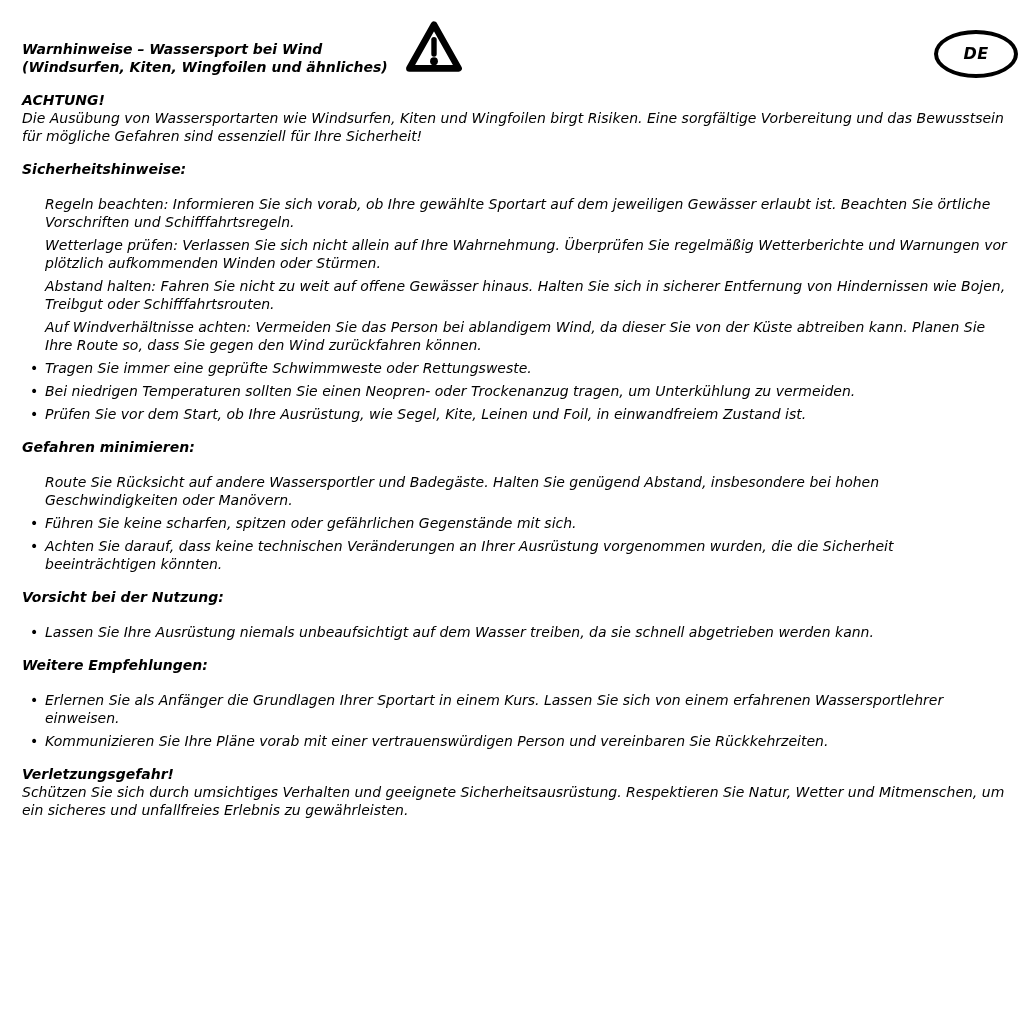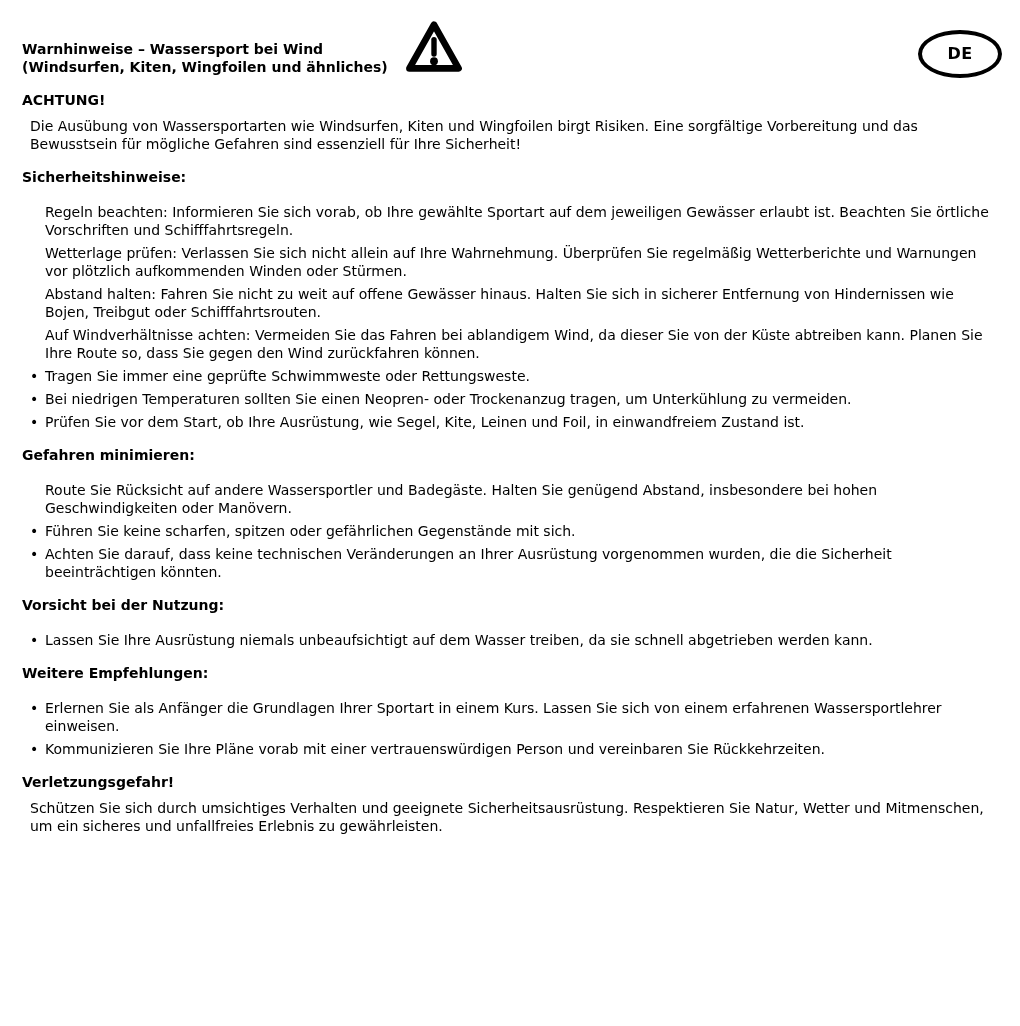"Warnhinweise – Wassersport bei Wind" .page { font-style: none -> italic; padding: 40px 24px 0 22px -> 40px 8px 0 22px }
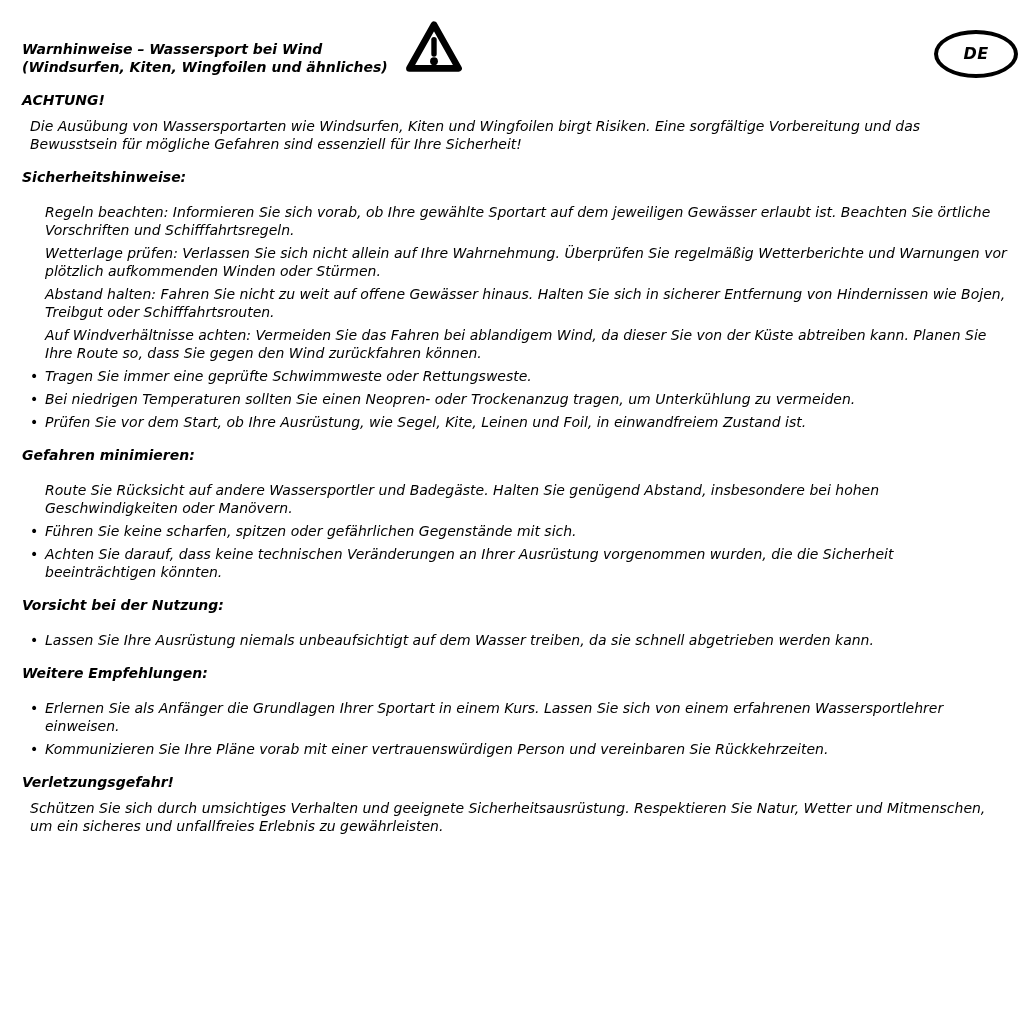"Die Ausübung von Wassersportarten wie" p.para { margin: 8px -> 0 }
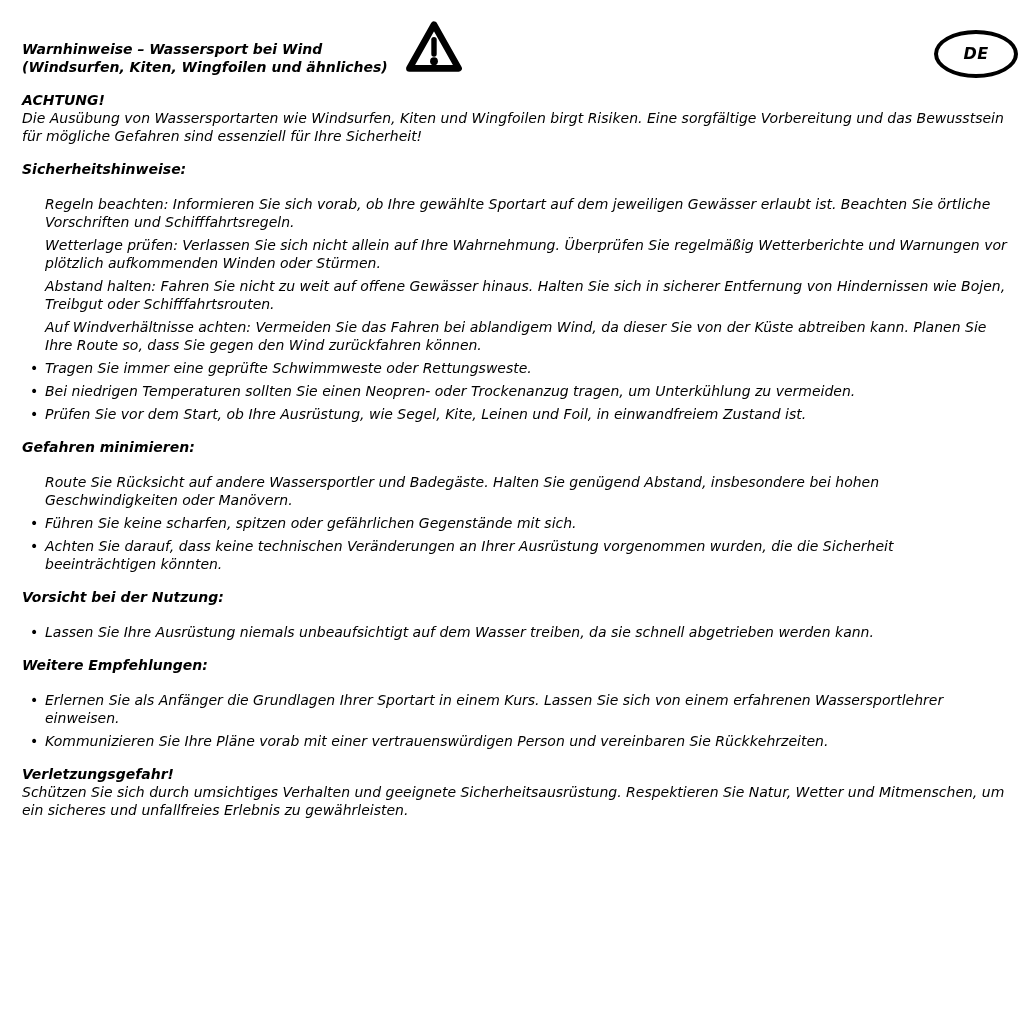"Auf Windverhältnisse achten: Vermeiden" span { text: Fahren -> Person }
